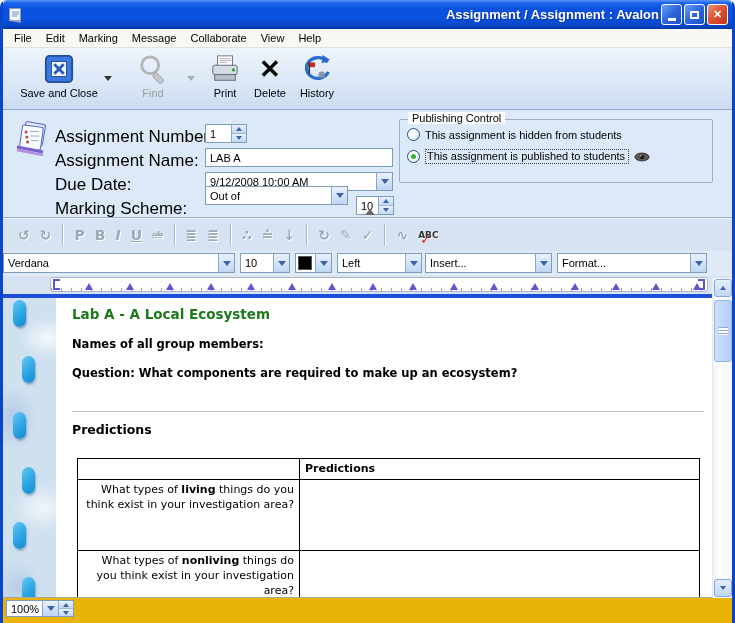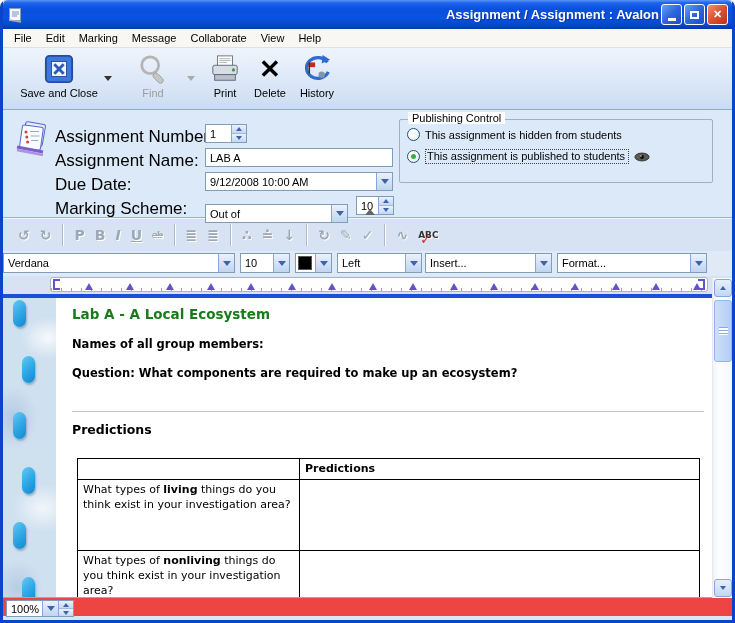"Out of" div.ctrl { top: 94px -> 76px }
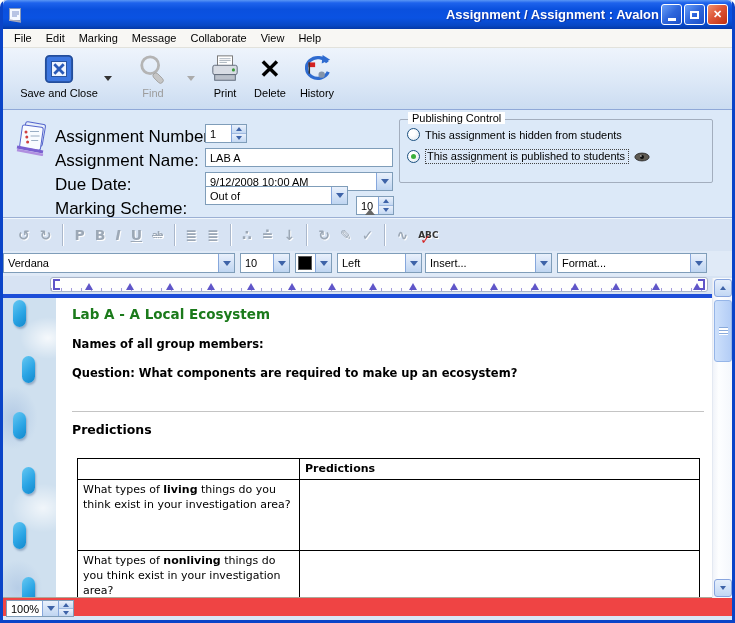"What types of living things" .doc-table .c1 { text-align: none -> right }
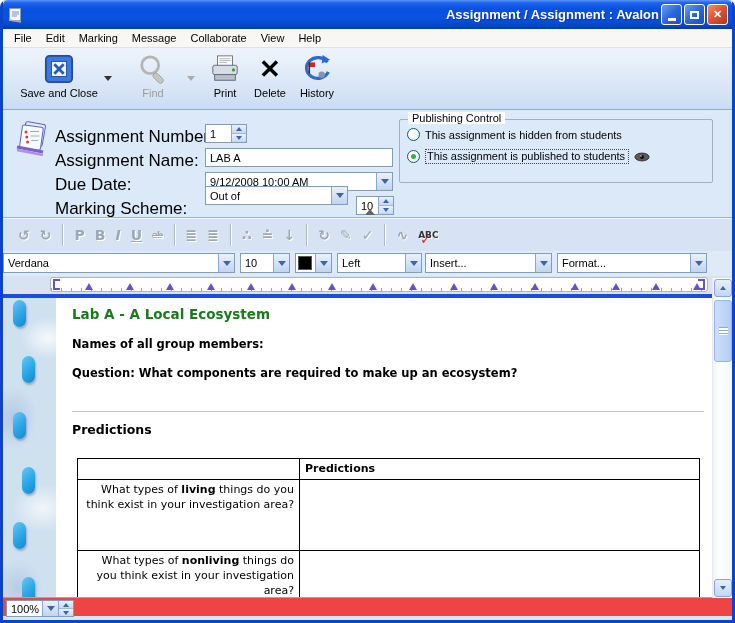"100%" .status-bar { background: #ef4444 -> #eab308; height: 19px -> 26px }
